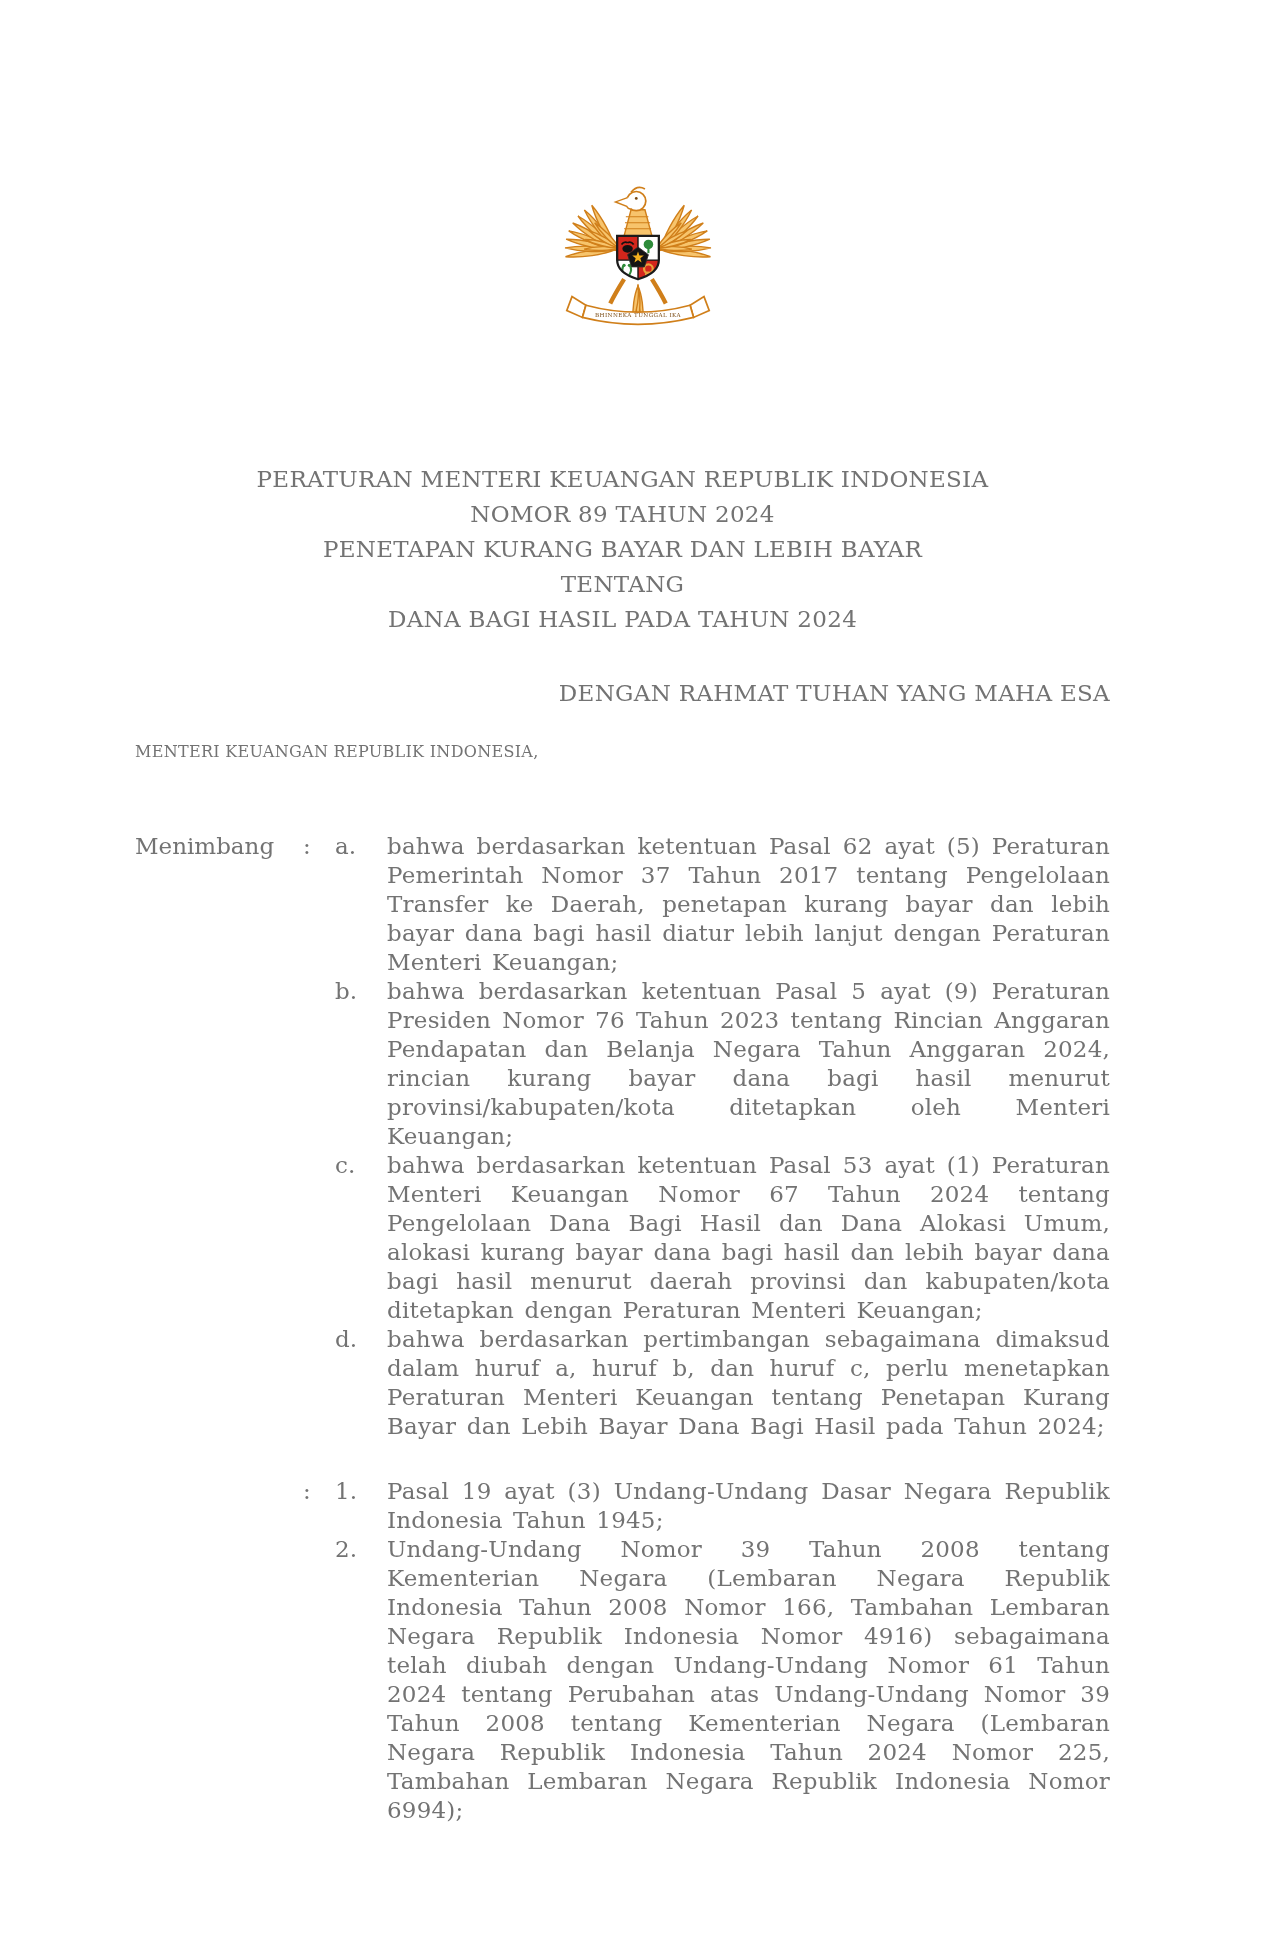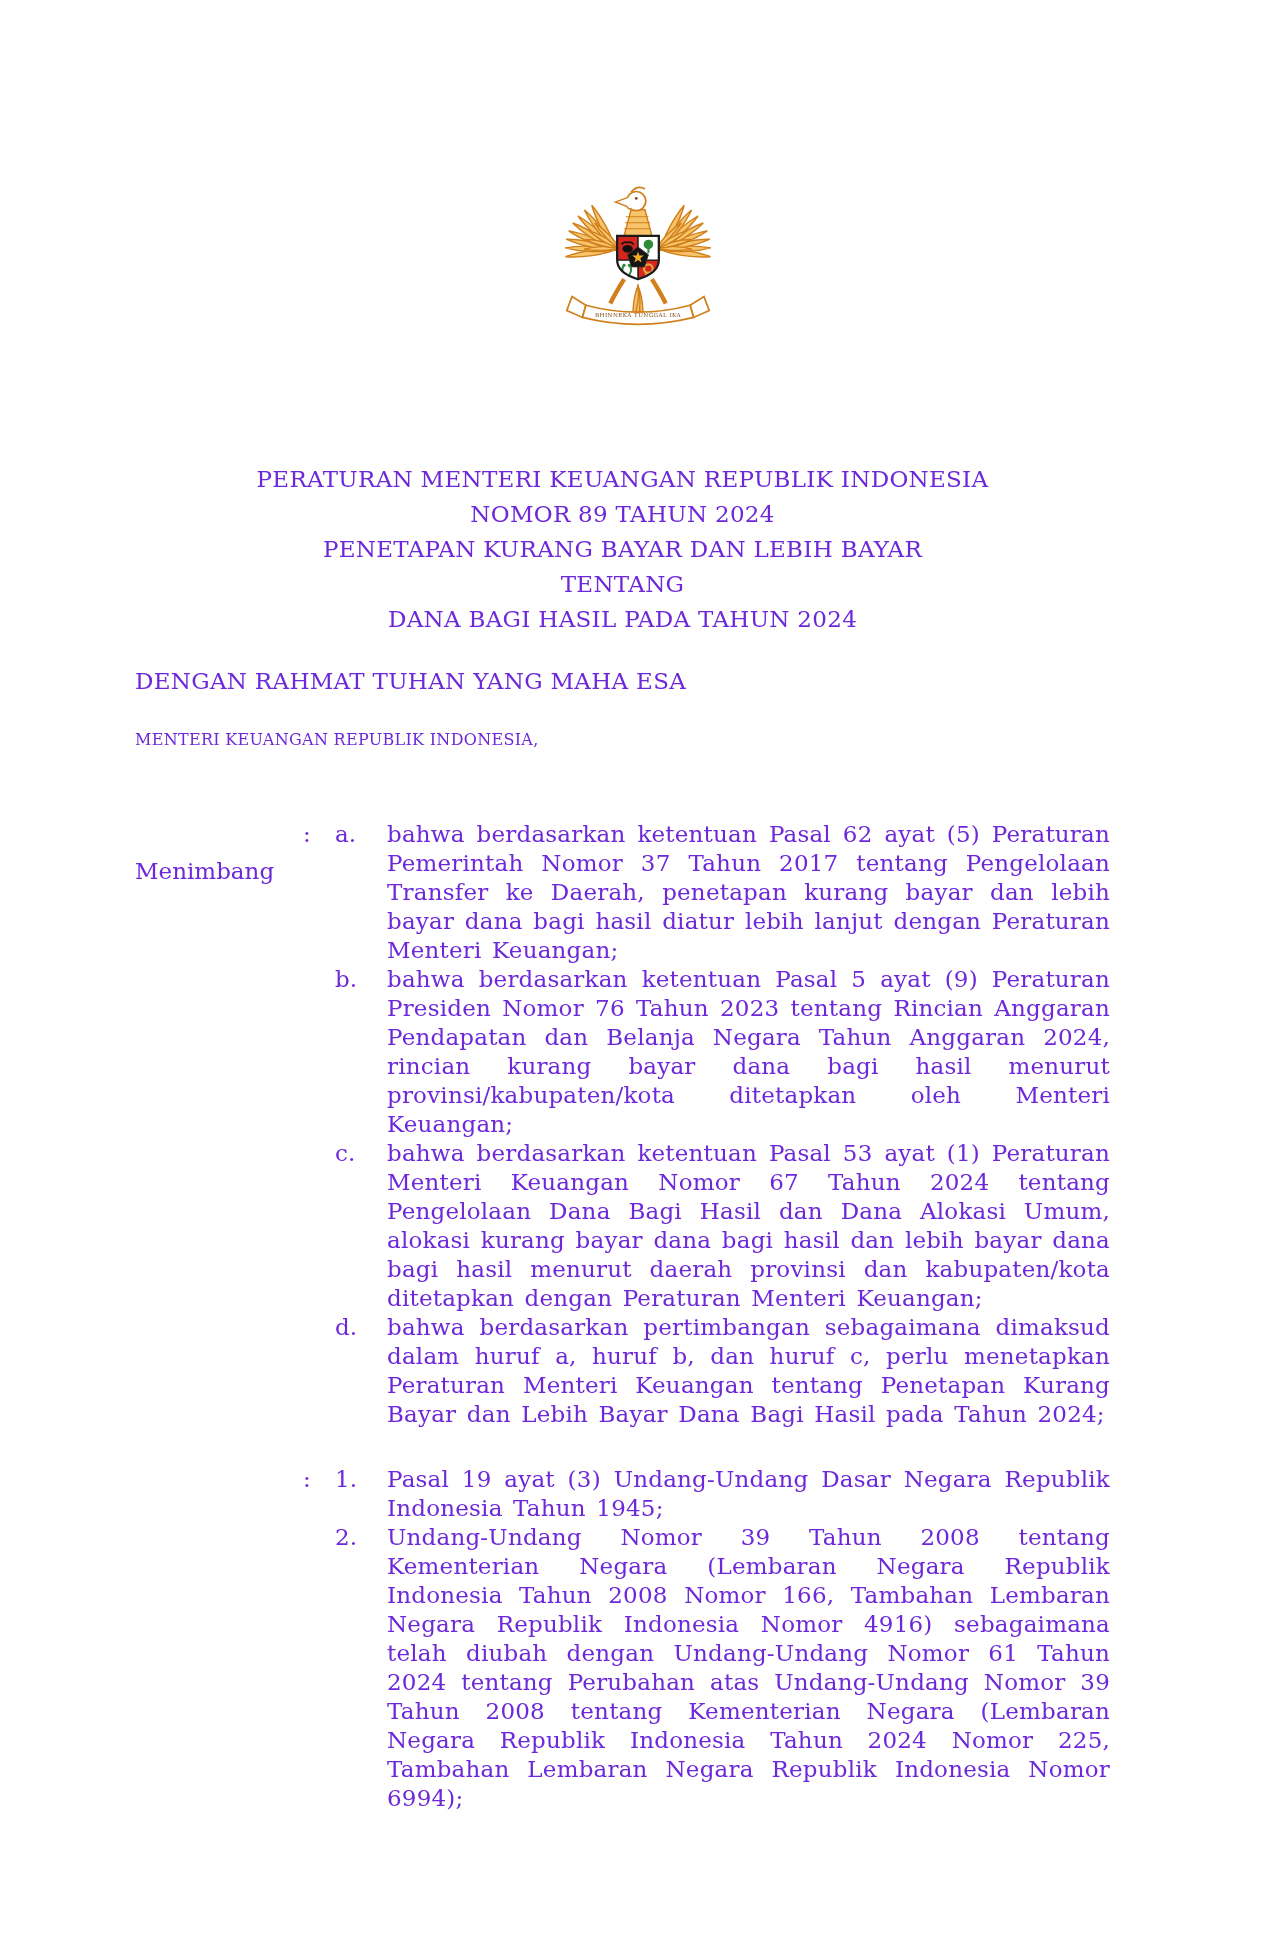"PERATURAN MENTERI KEUANGAN REPUBLIK" .page { color: #6d28d9 -> #737373 }
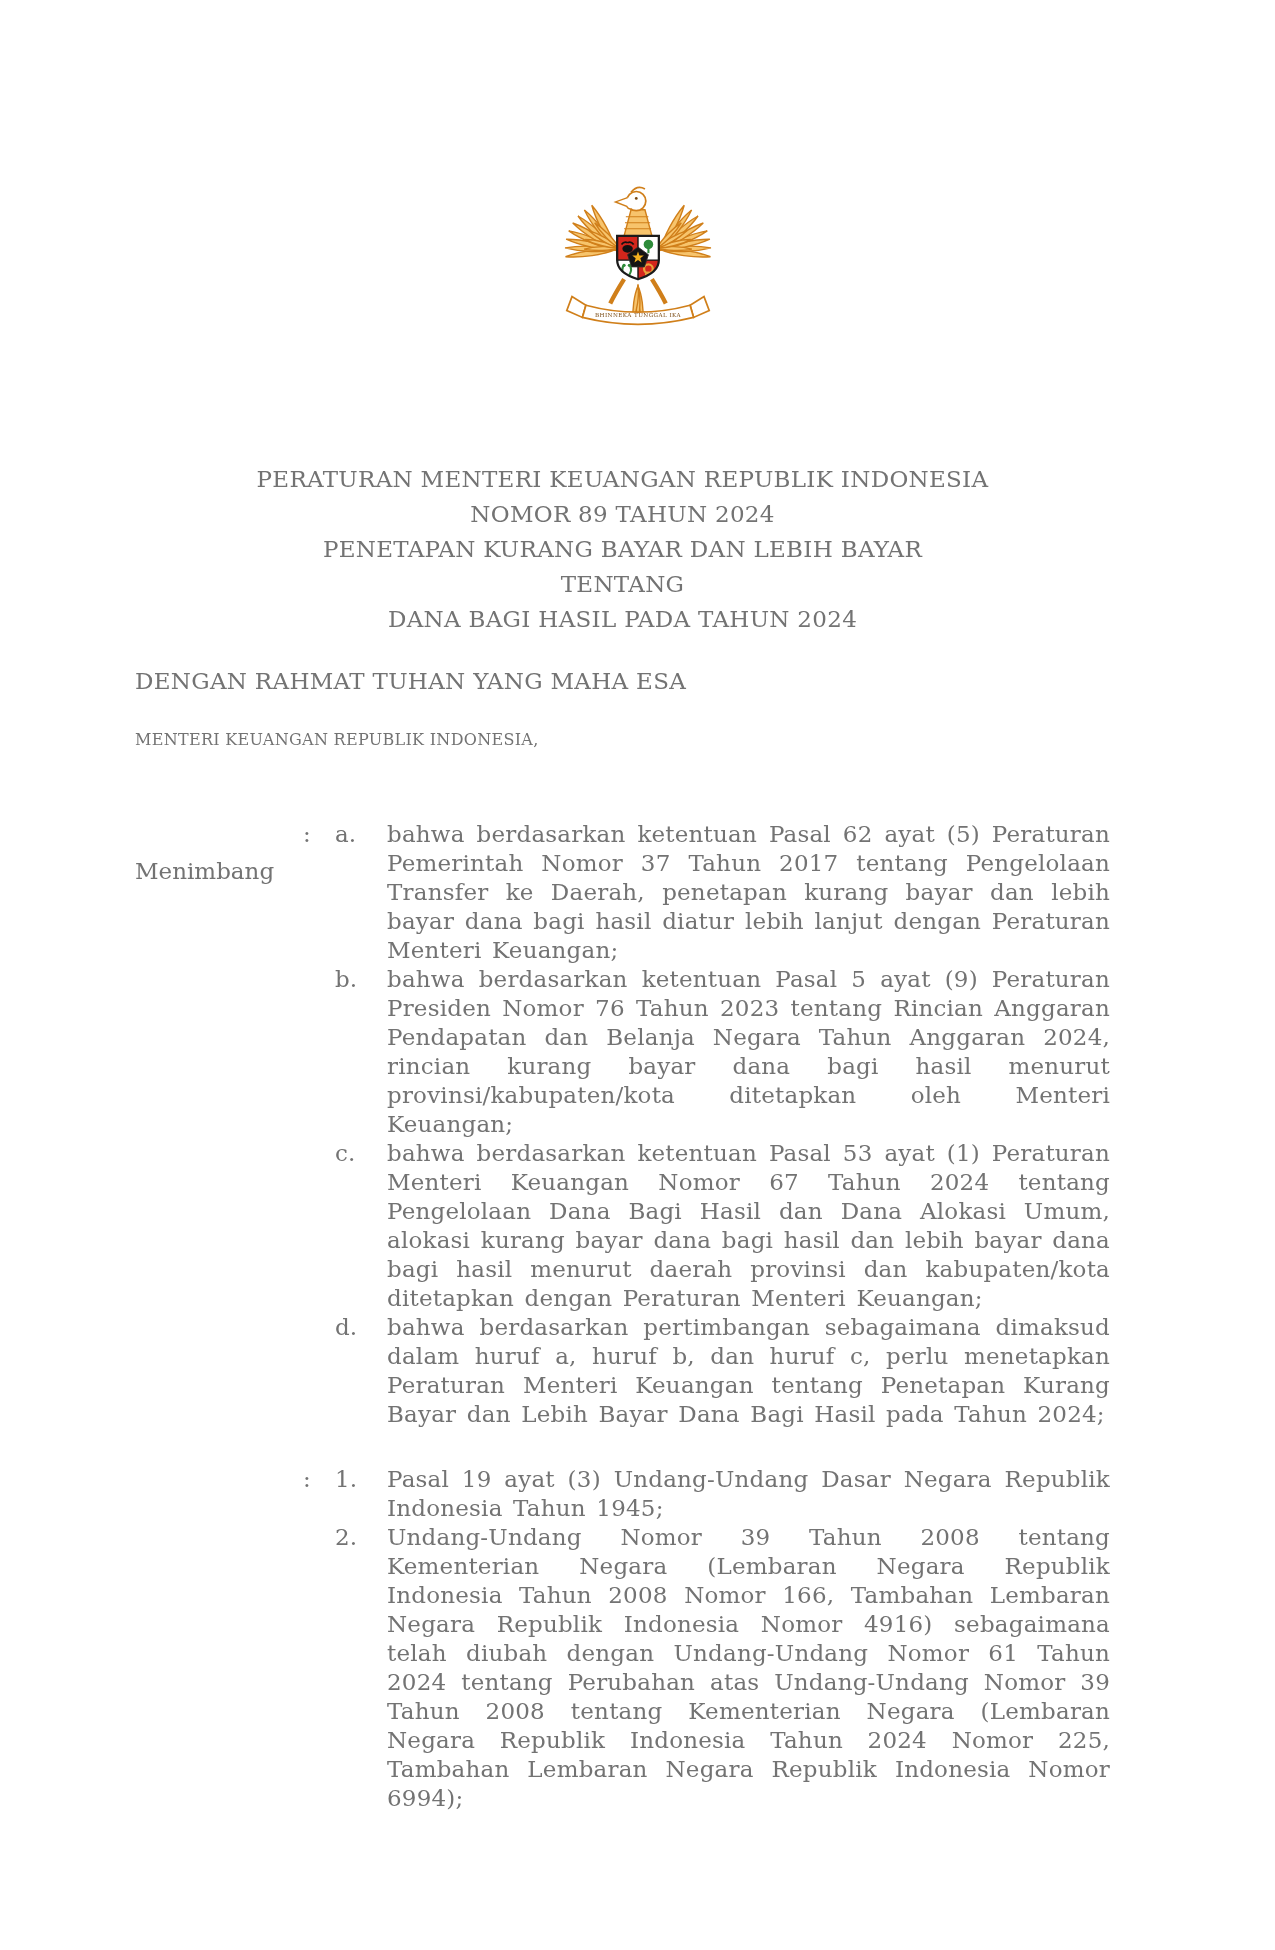"DENGAN RAHMAT TUHAN YANG MAHA" .invocation { margin-top: 27px -> 39px; text-align: left -> right }
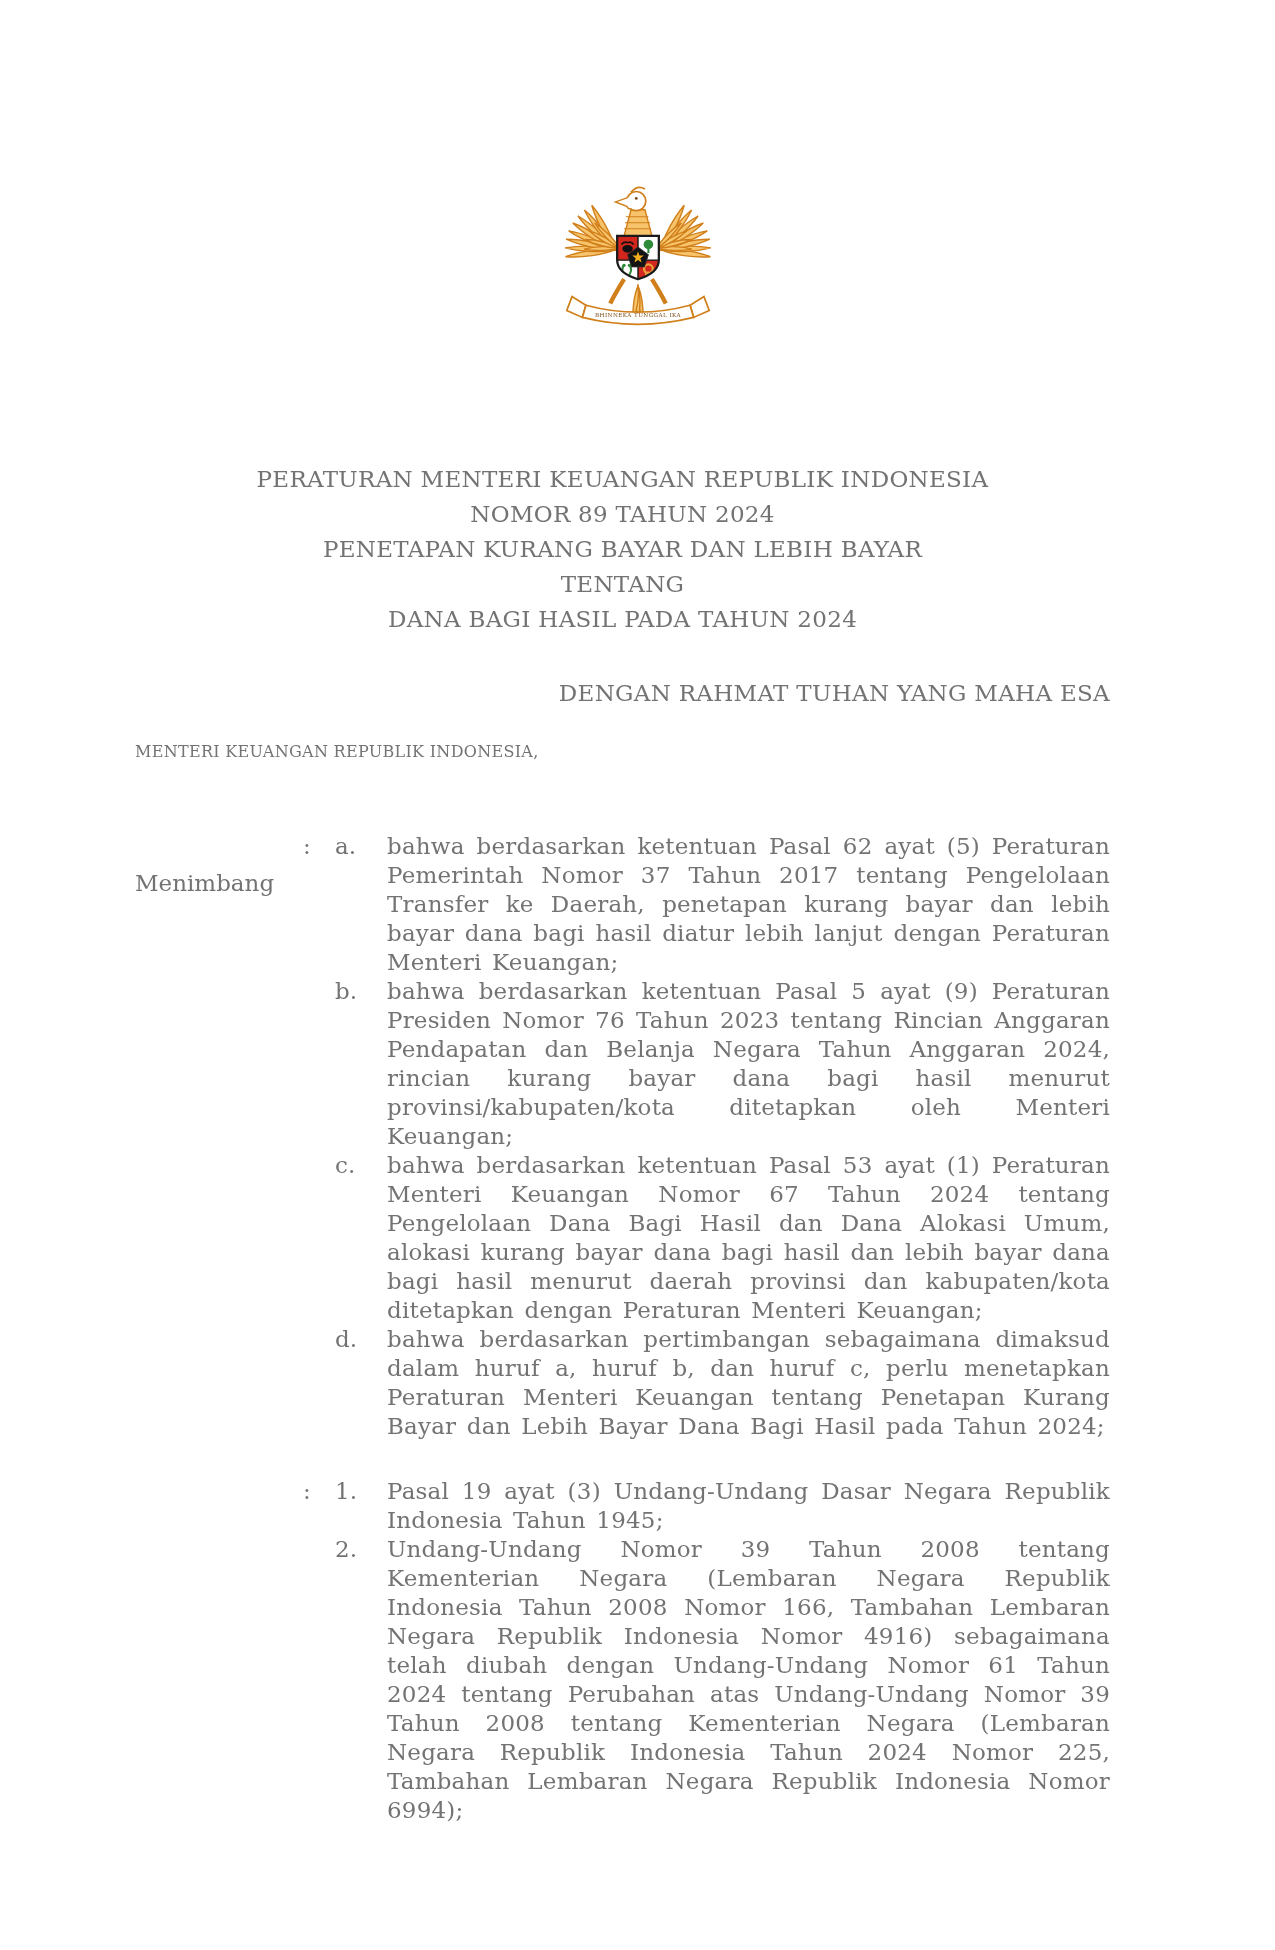"Menimbang" .section-label { margin-top: 37px -> none }
